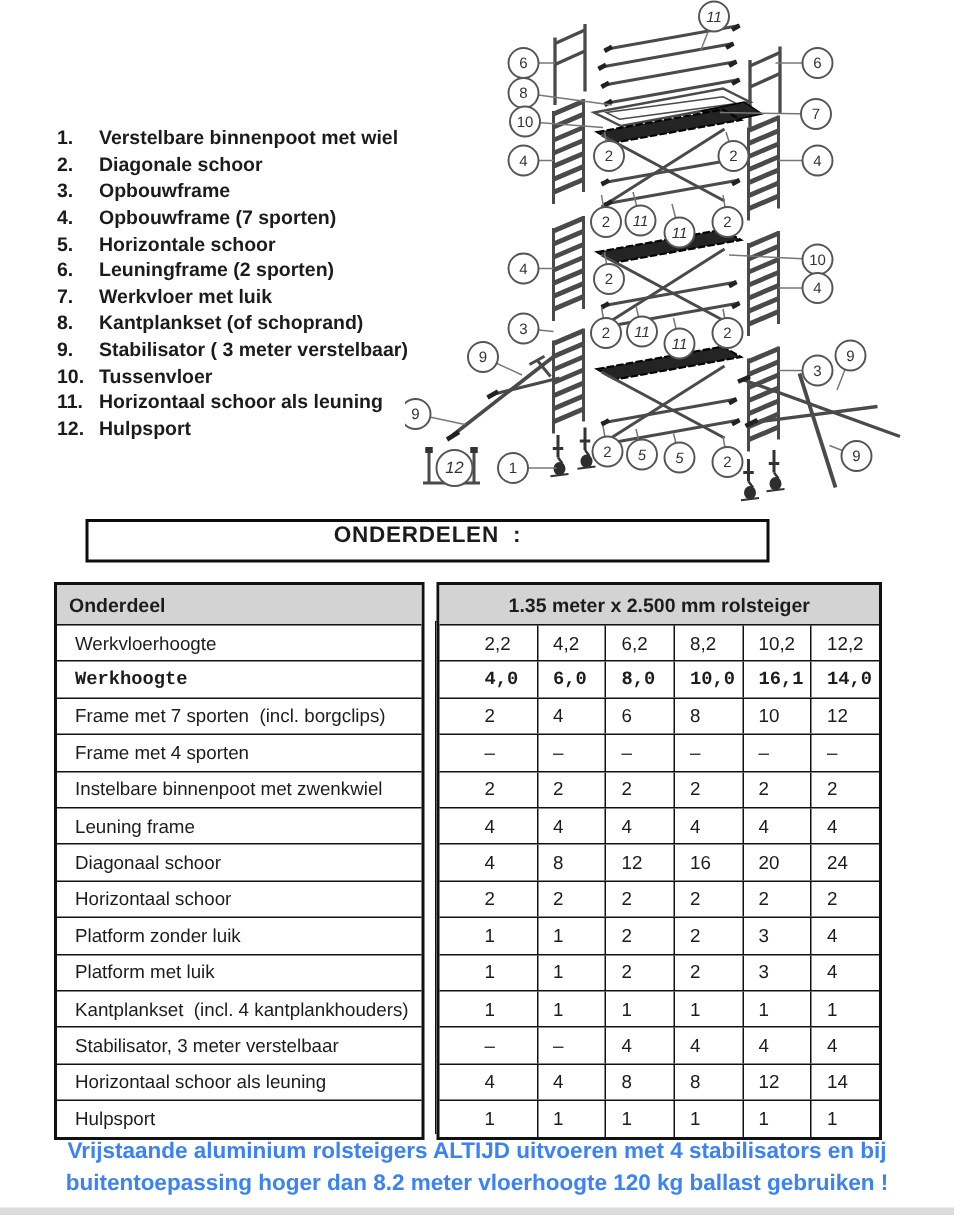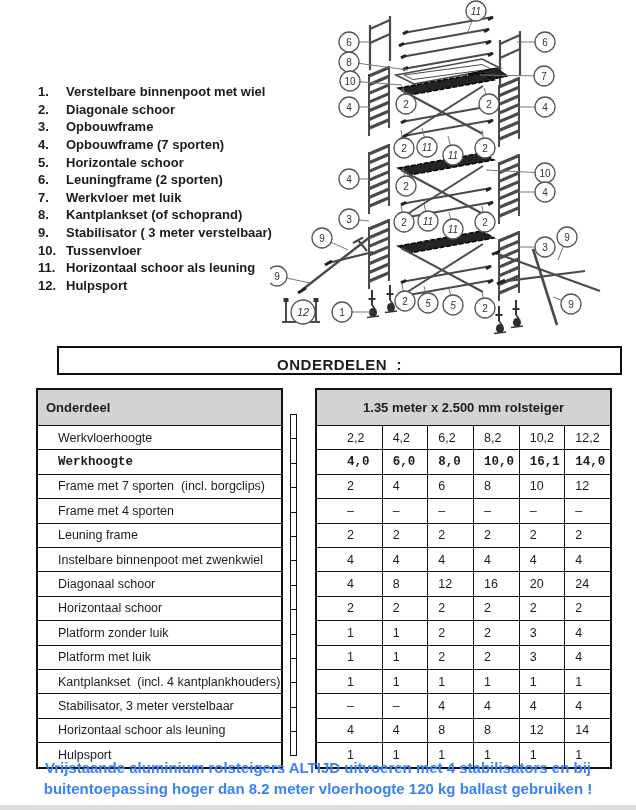"ONDERDELEN :" .sec-box { align-items: flex-end -> flex-start; width: 565px -> 456px }
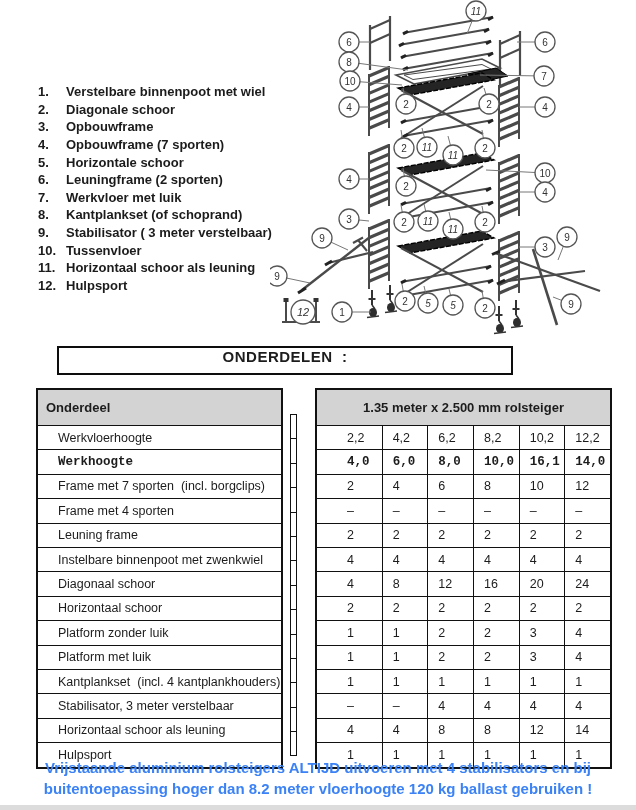"Onderdeel" .thead { height: 36px -> 27px }
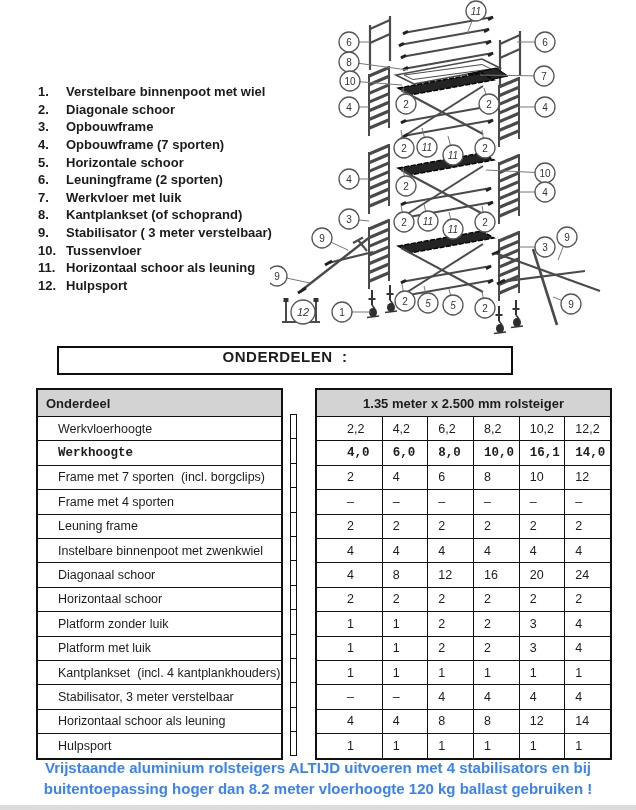"1.35 meter x 2.500 mm" .tbl-right { left: 279px -> 255px }
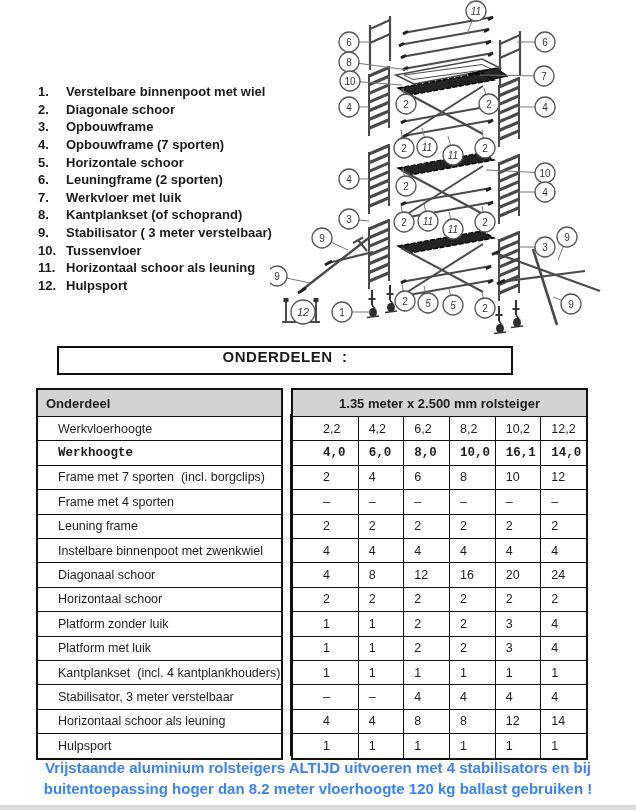"Werkvloerhoogte" .lbl { padding-left: 20px -> 12px }
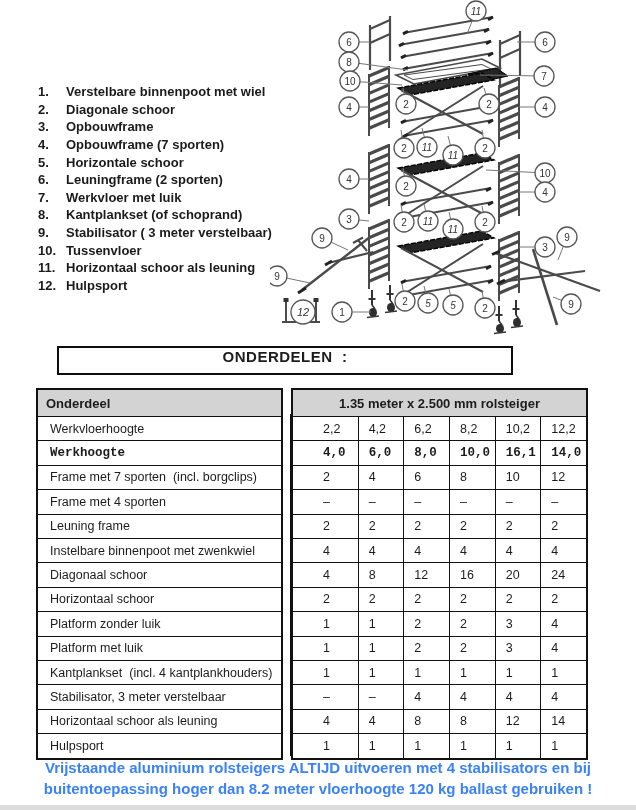"Leuning frame" div.trow { order: before "Instelbare binnenpoot met zwenkwiel" -> after "Instelbare binnenpoot met zwenkwiel" }
